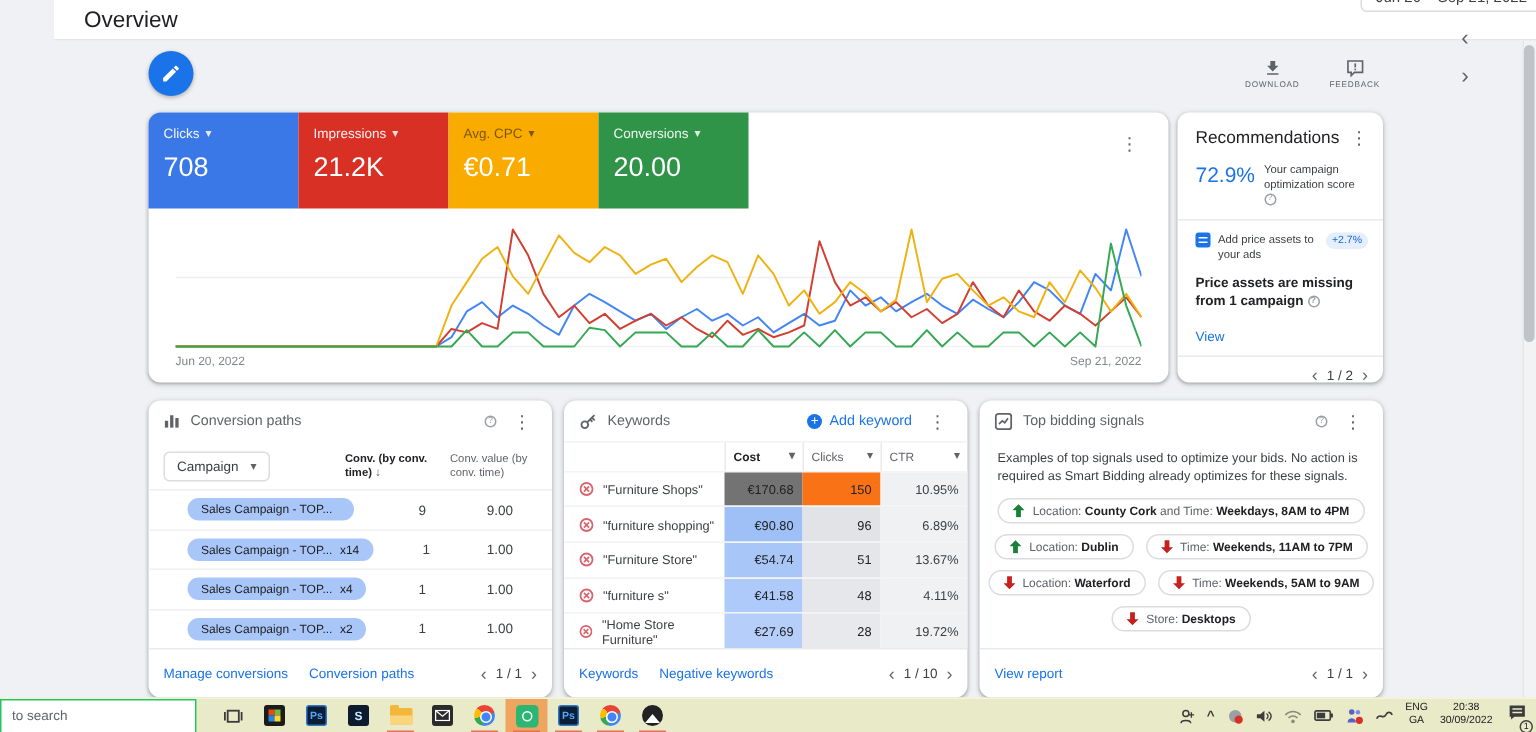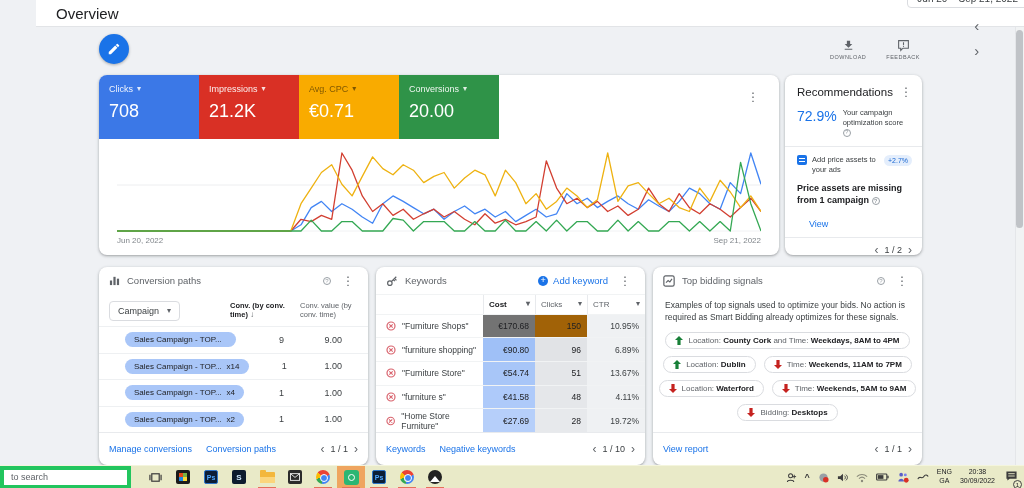"View" .rec-view { padding: 12px 12px 8px 24px -> 12px 12px 8px 12px }
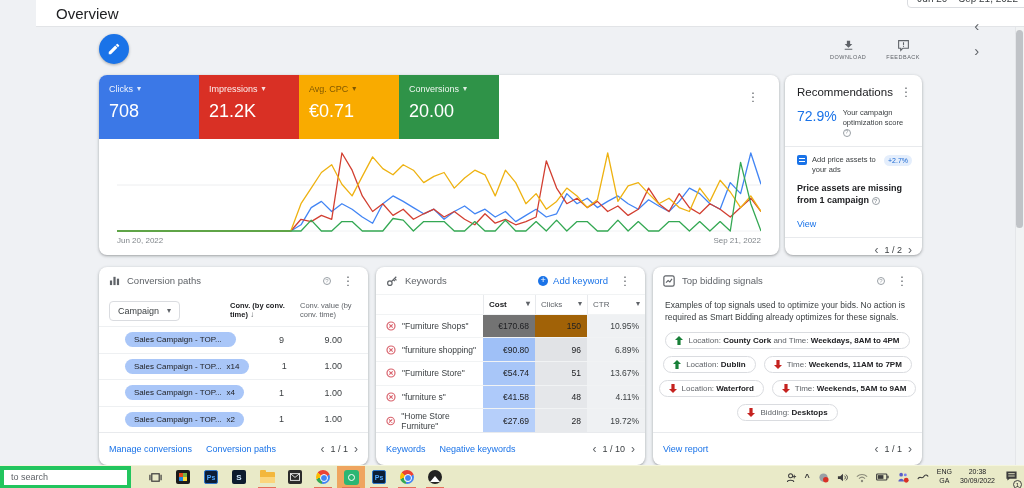"150" span.kw-cell { background-color: #a16207 -> #f97316 }
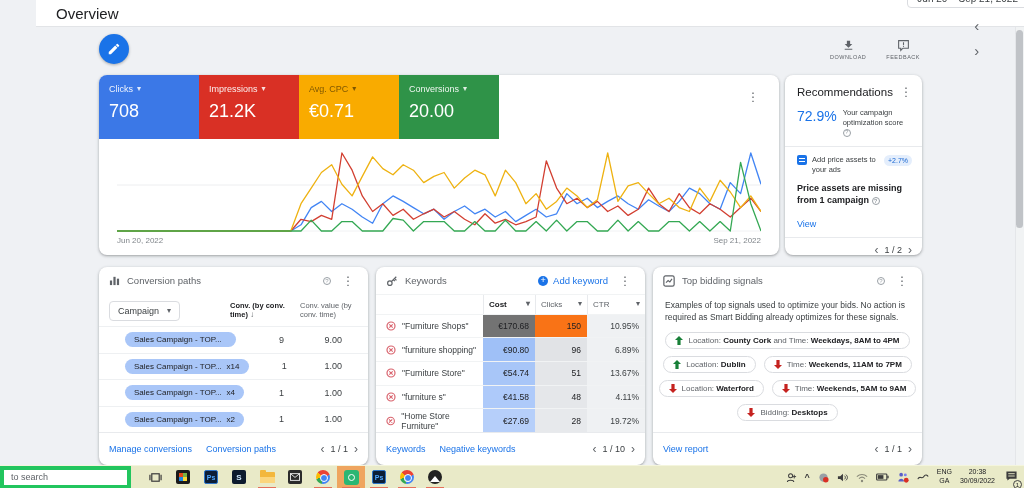"Bidding:" span { text: Bidding -> Store }
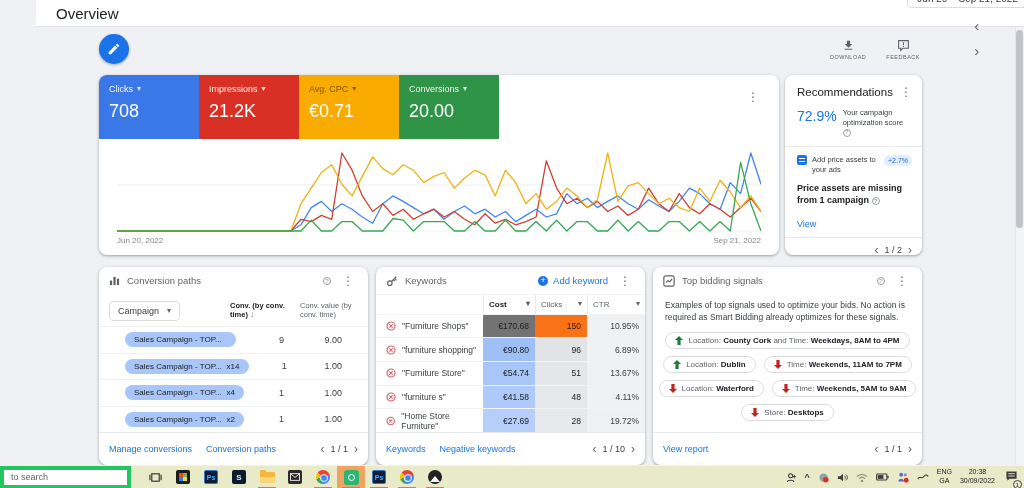"to search" .tb-search { border: 4px solid #22c55e -> 1px solid #22c55e }
